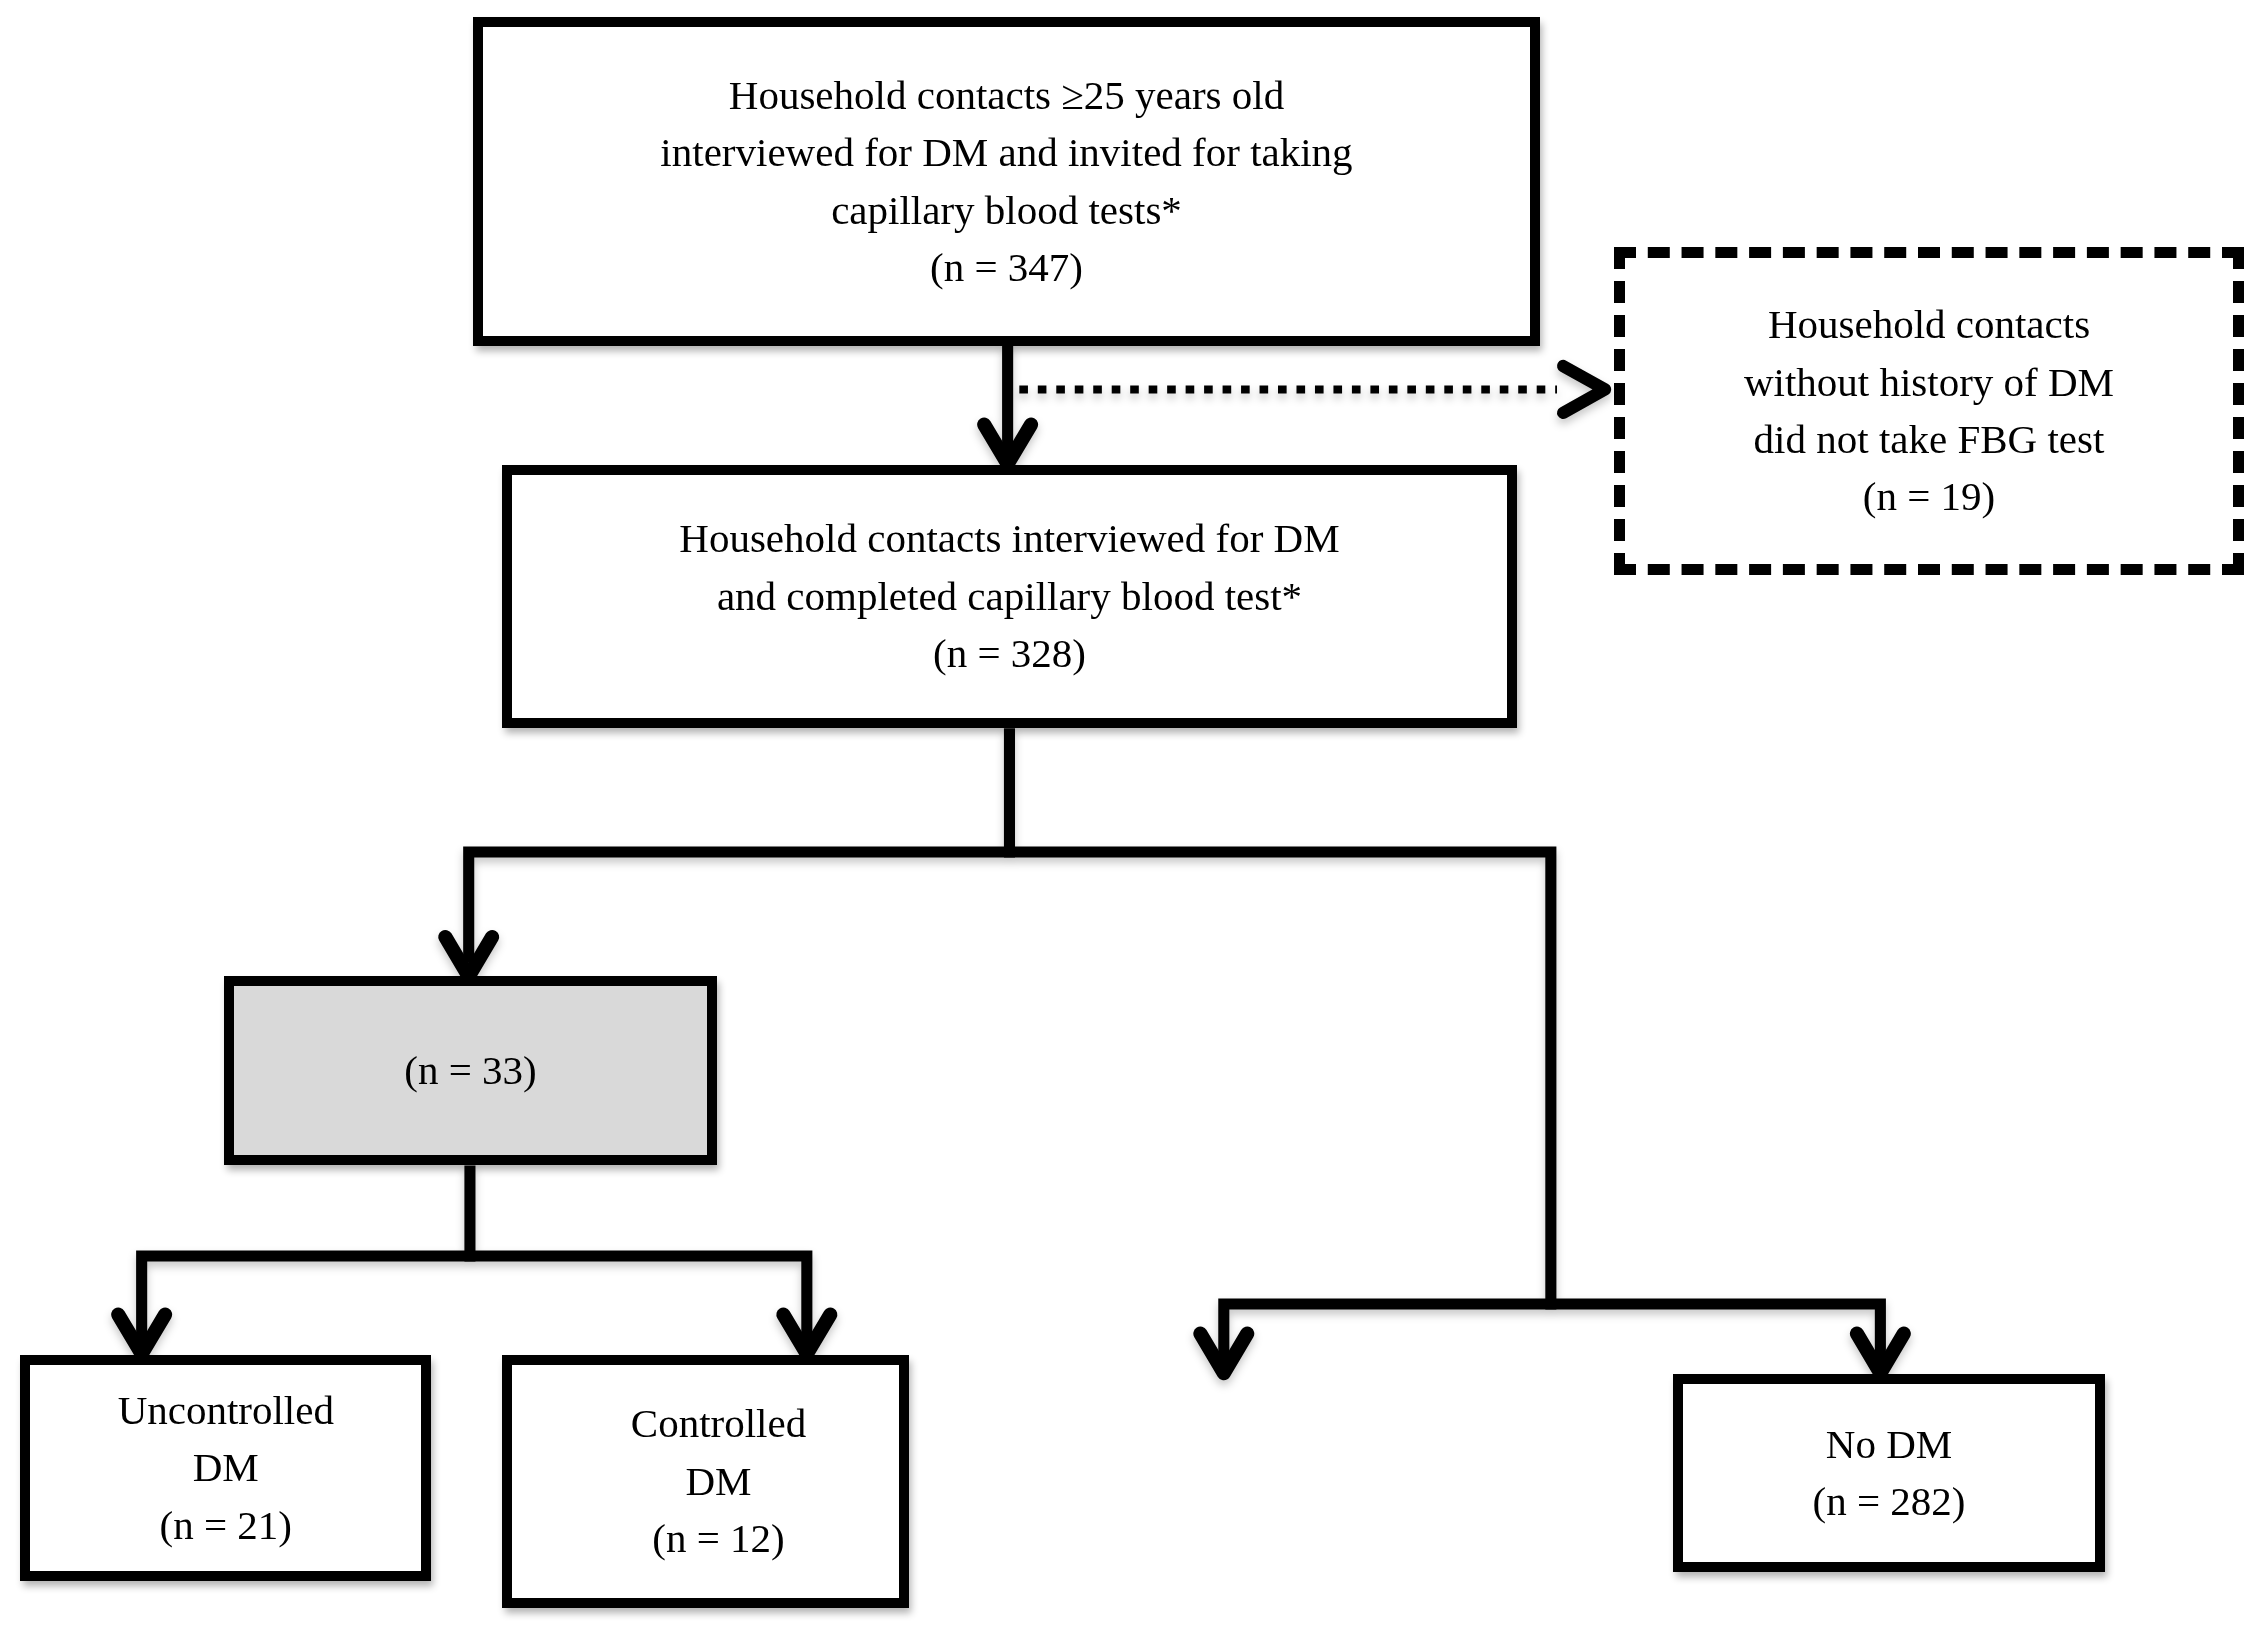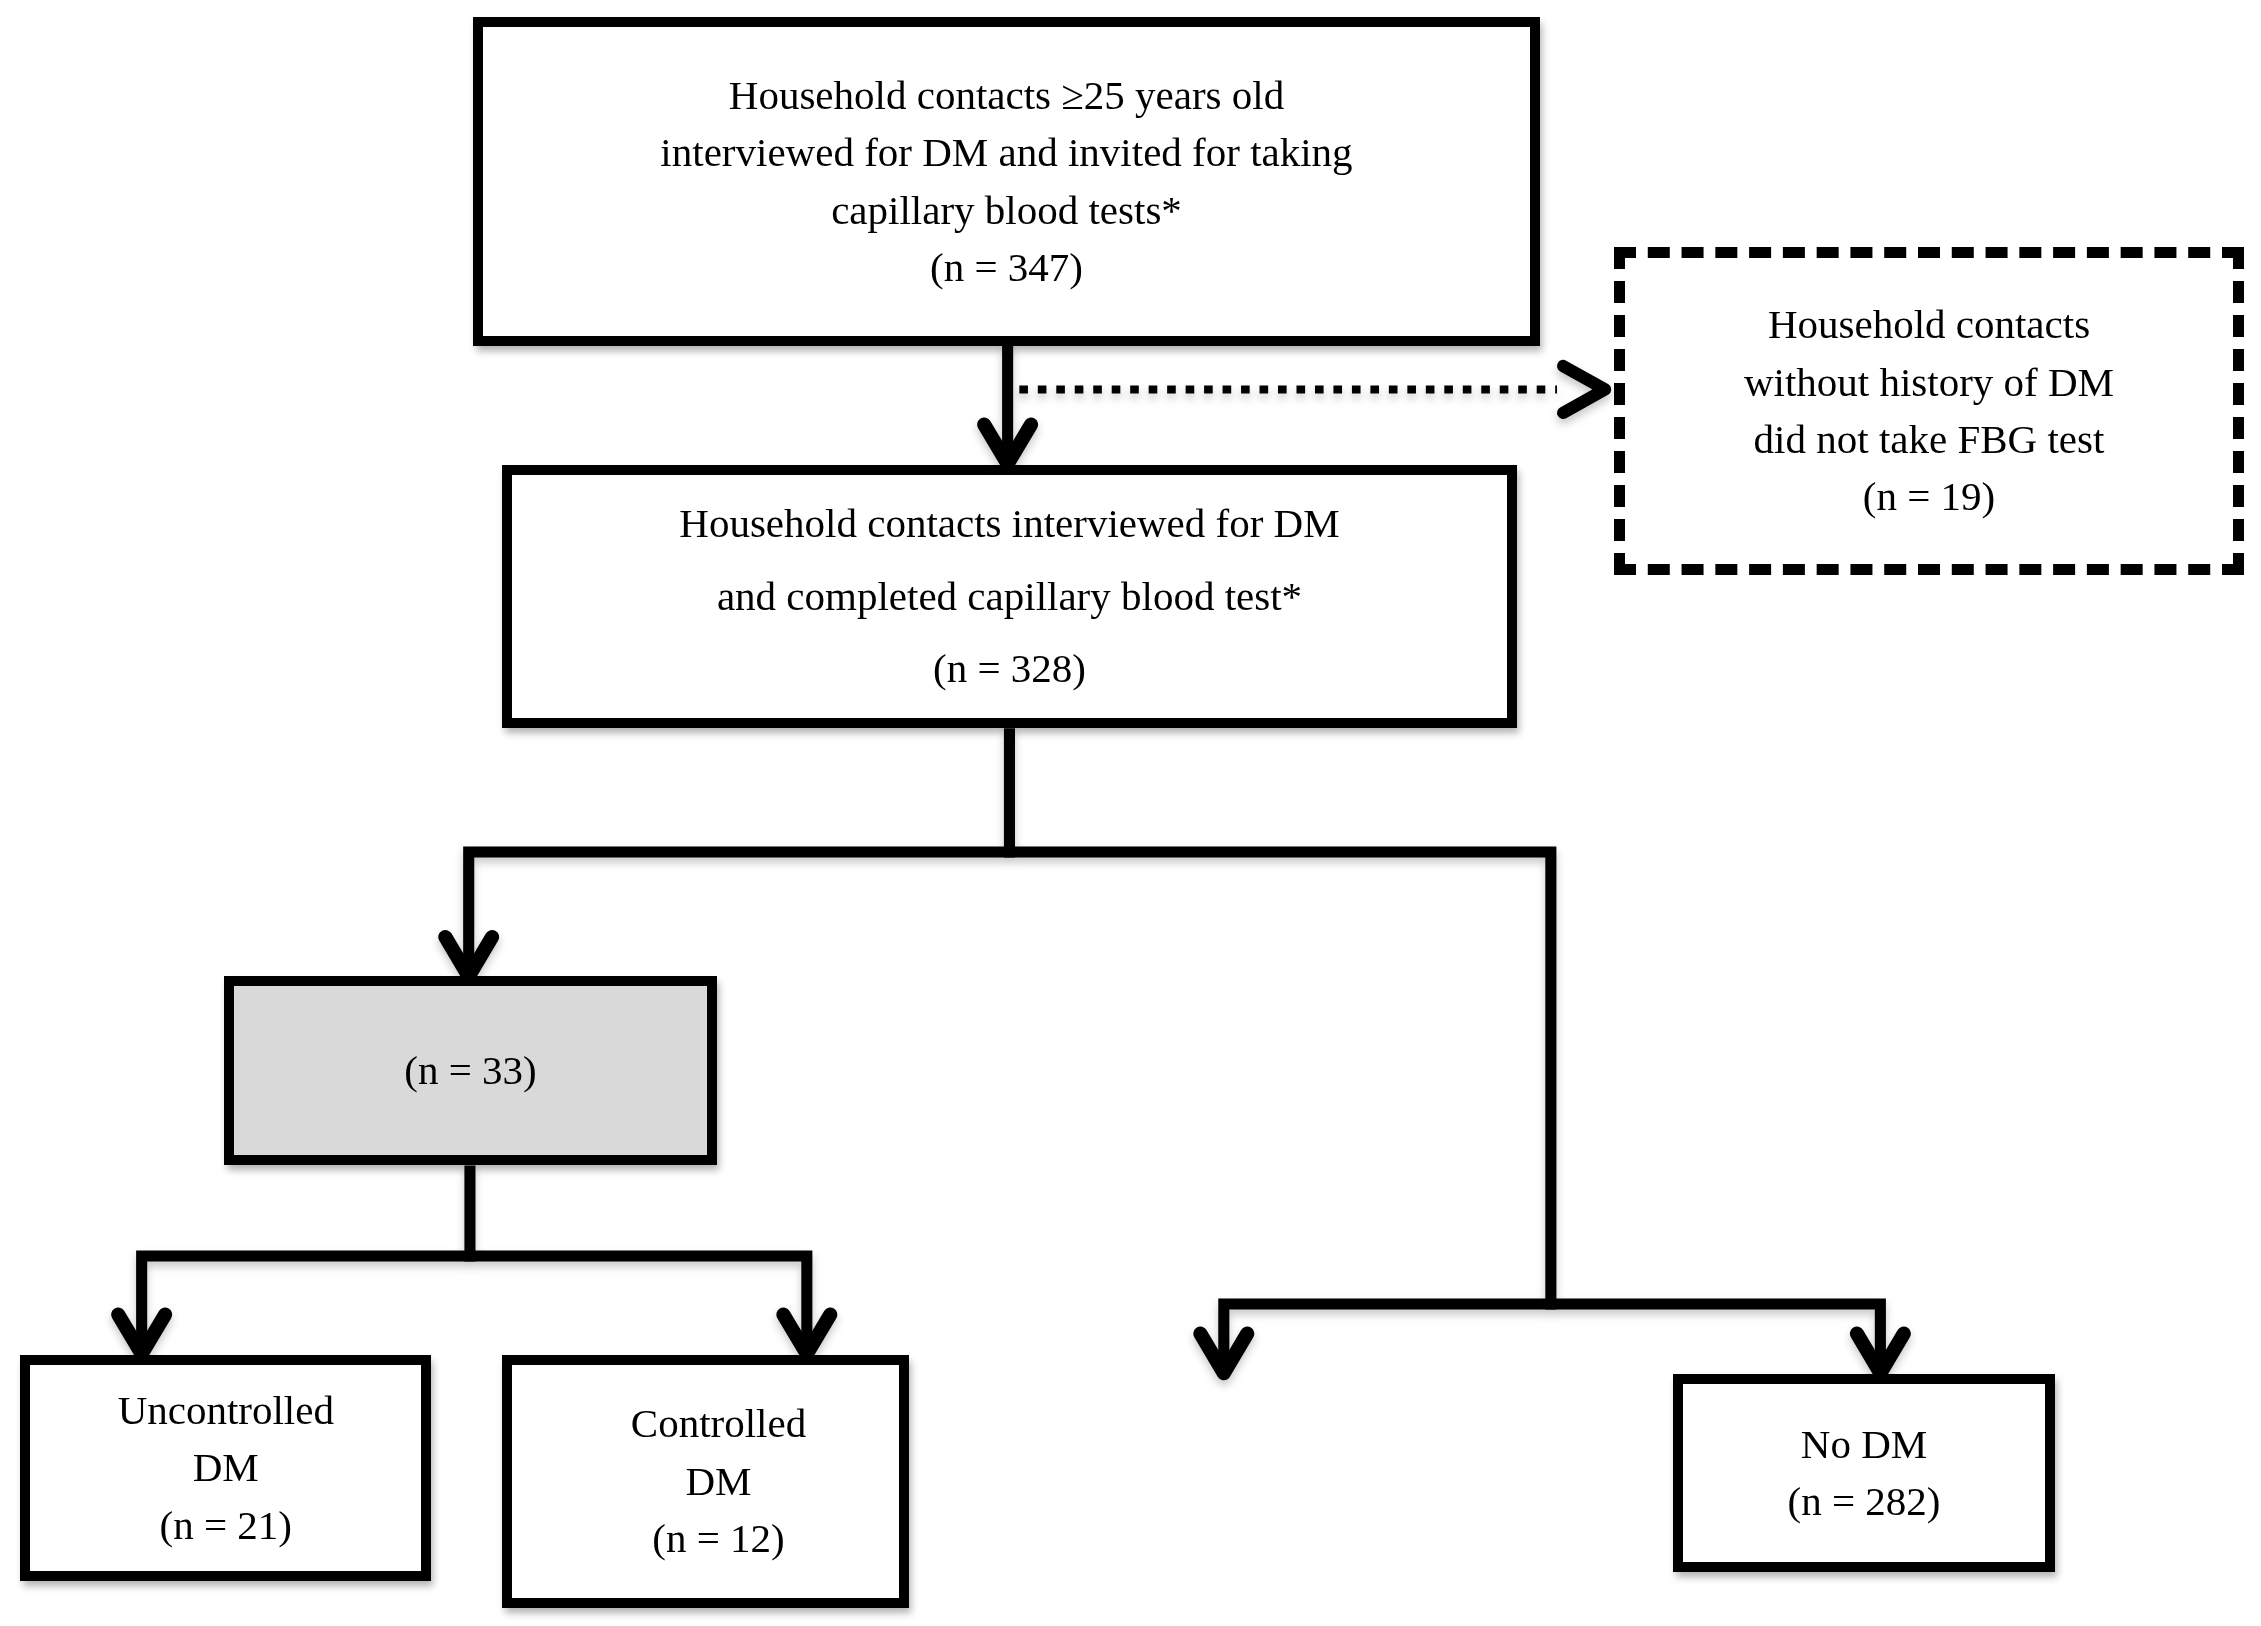"Household contacts interviewed for DM" #b-completed { gap: 15px -> none }
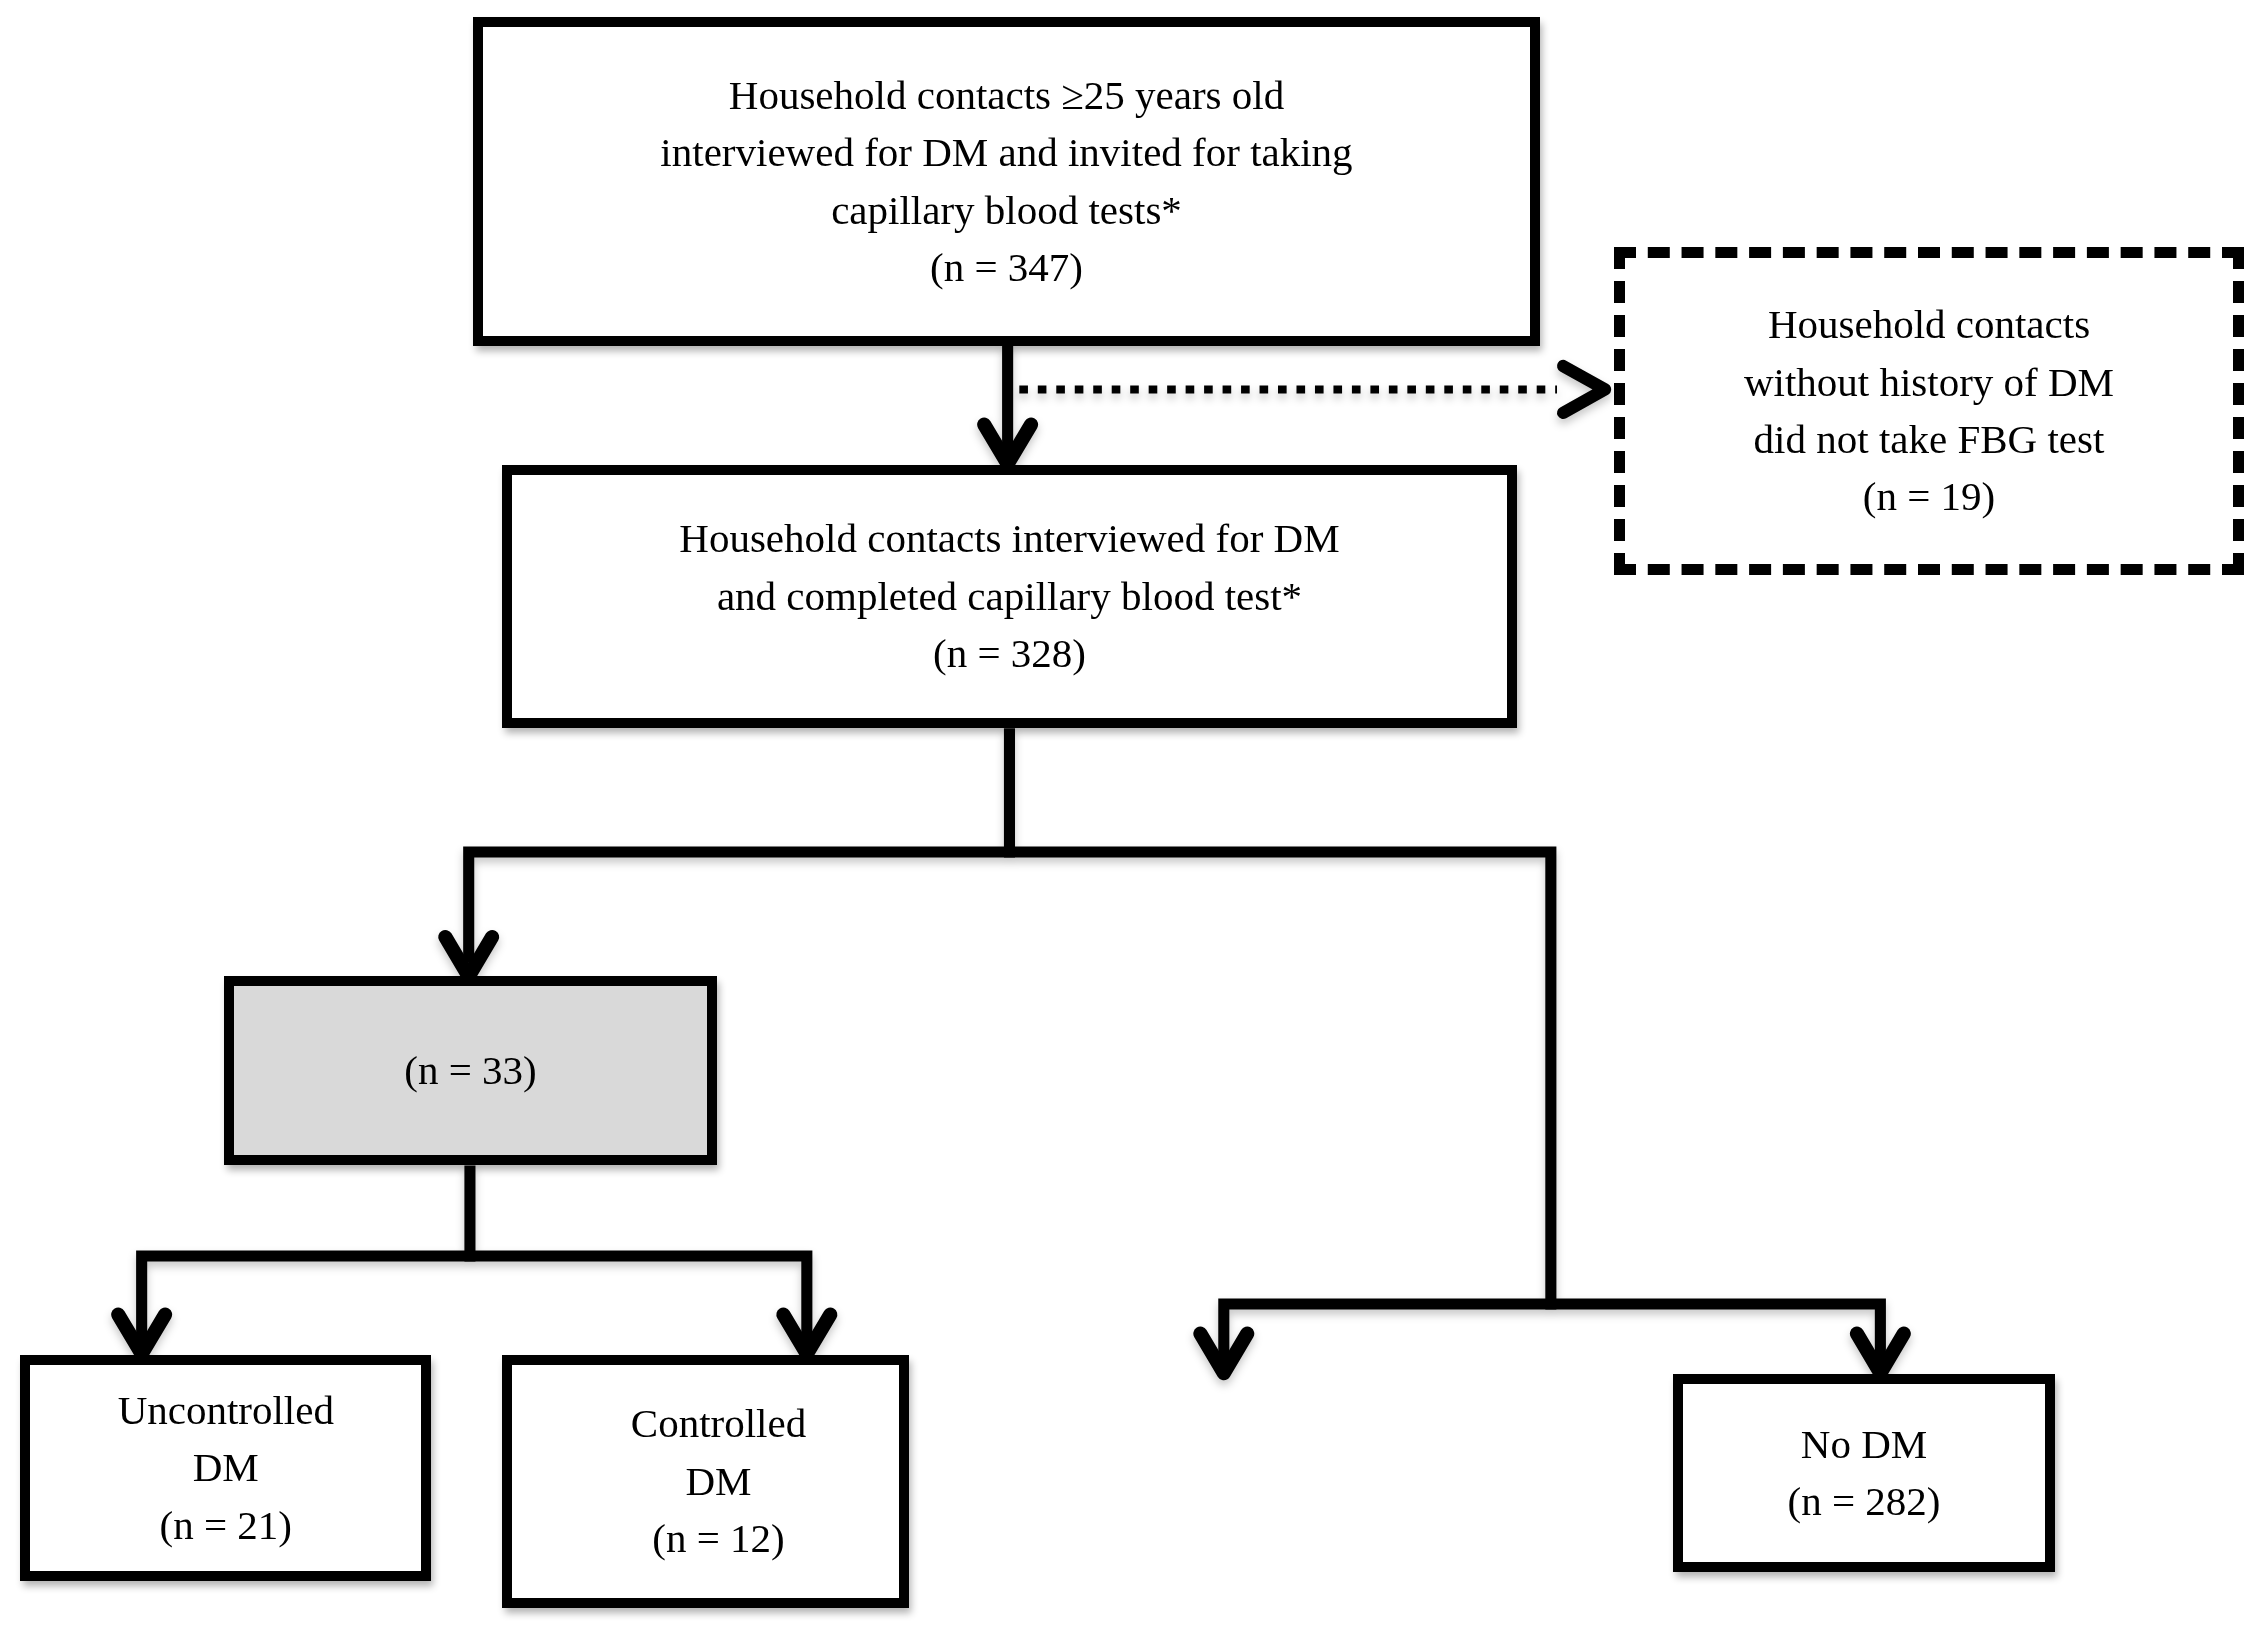"No DM" #b-nodm { width: 382px -> 432px }
